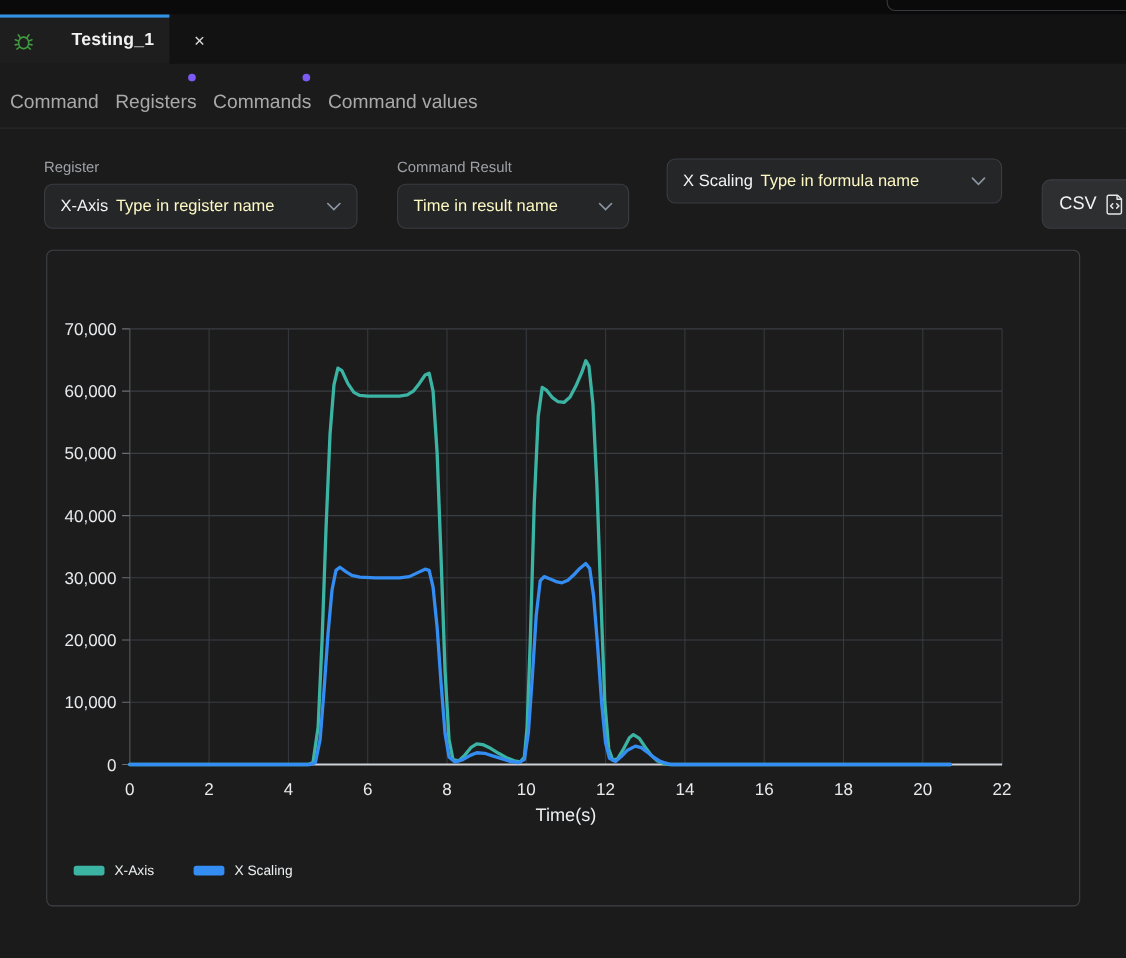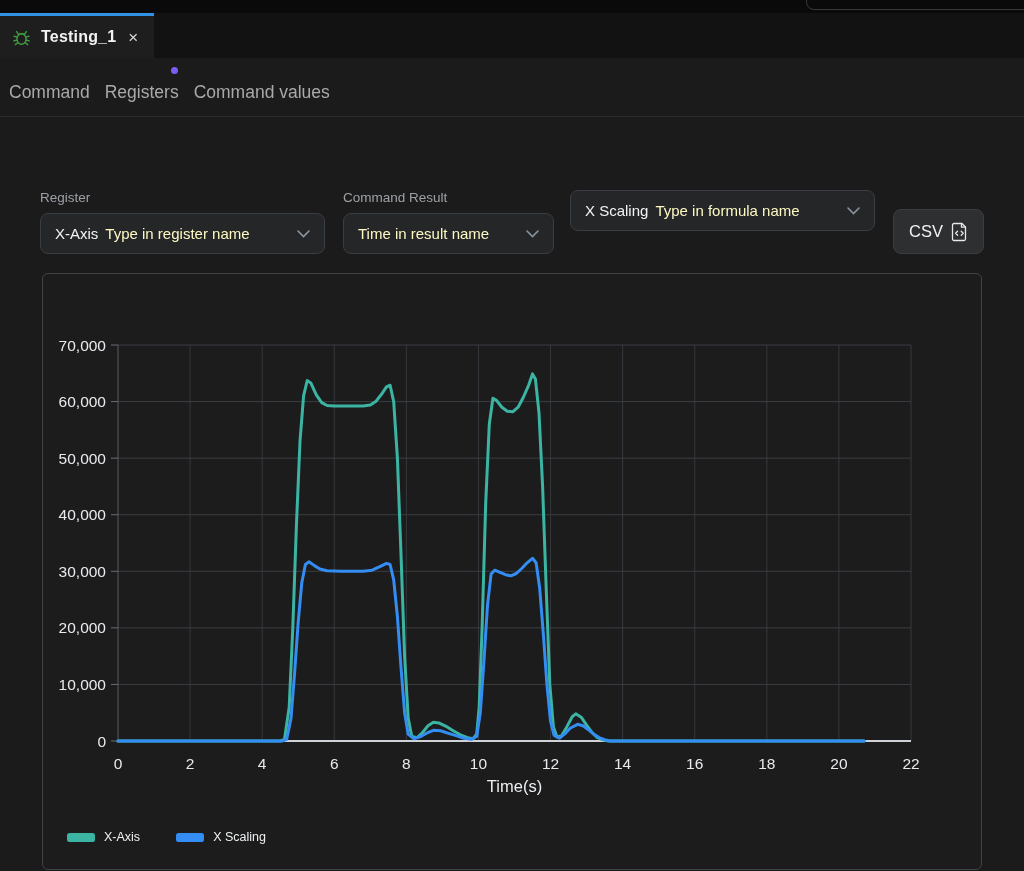"Testing_1" .editor-tab { gap: none -> 24px }
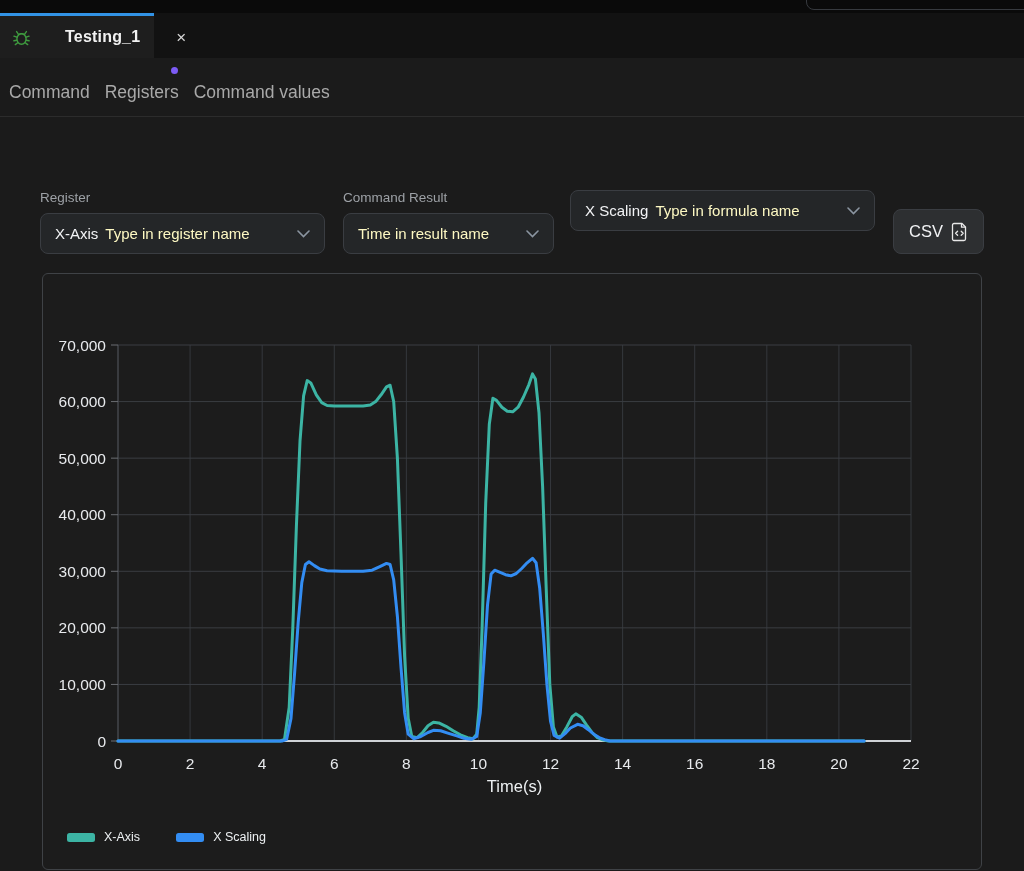"Commands" div.nav-item { html: none -> <div> <span></span> <span>Commands</span> </div> }
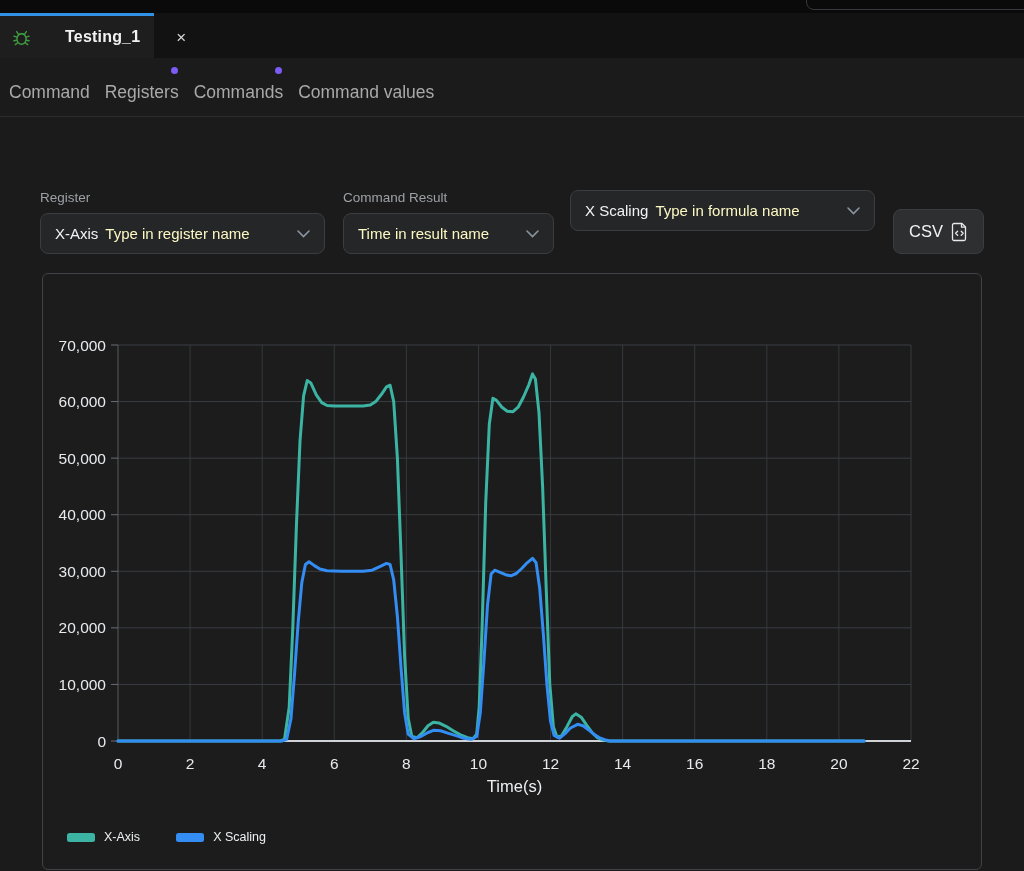"Register" .controls { gap: none -> 18px; margin: 73px 0 0 40px -> 27px 0 0 40px }
